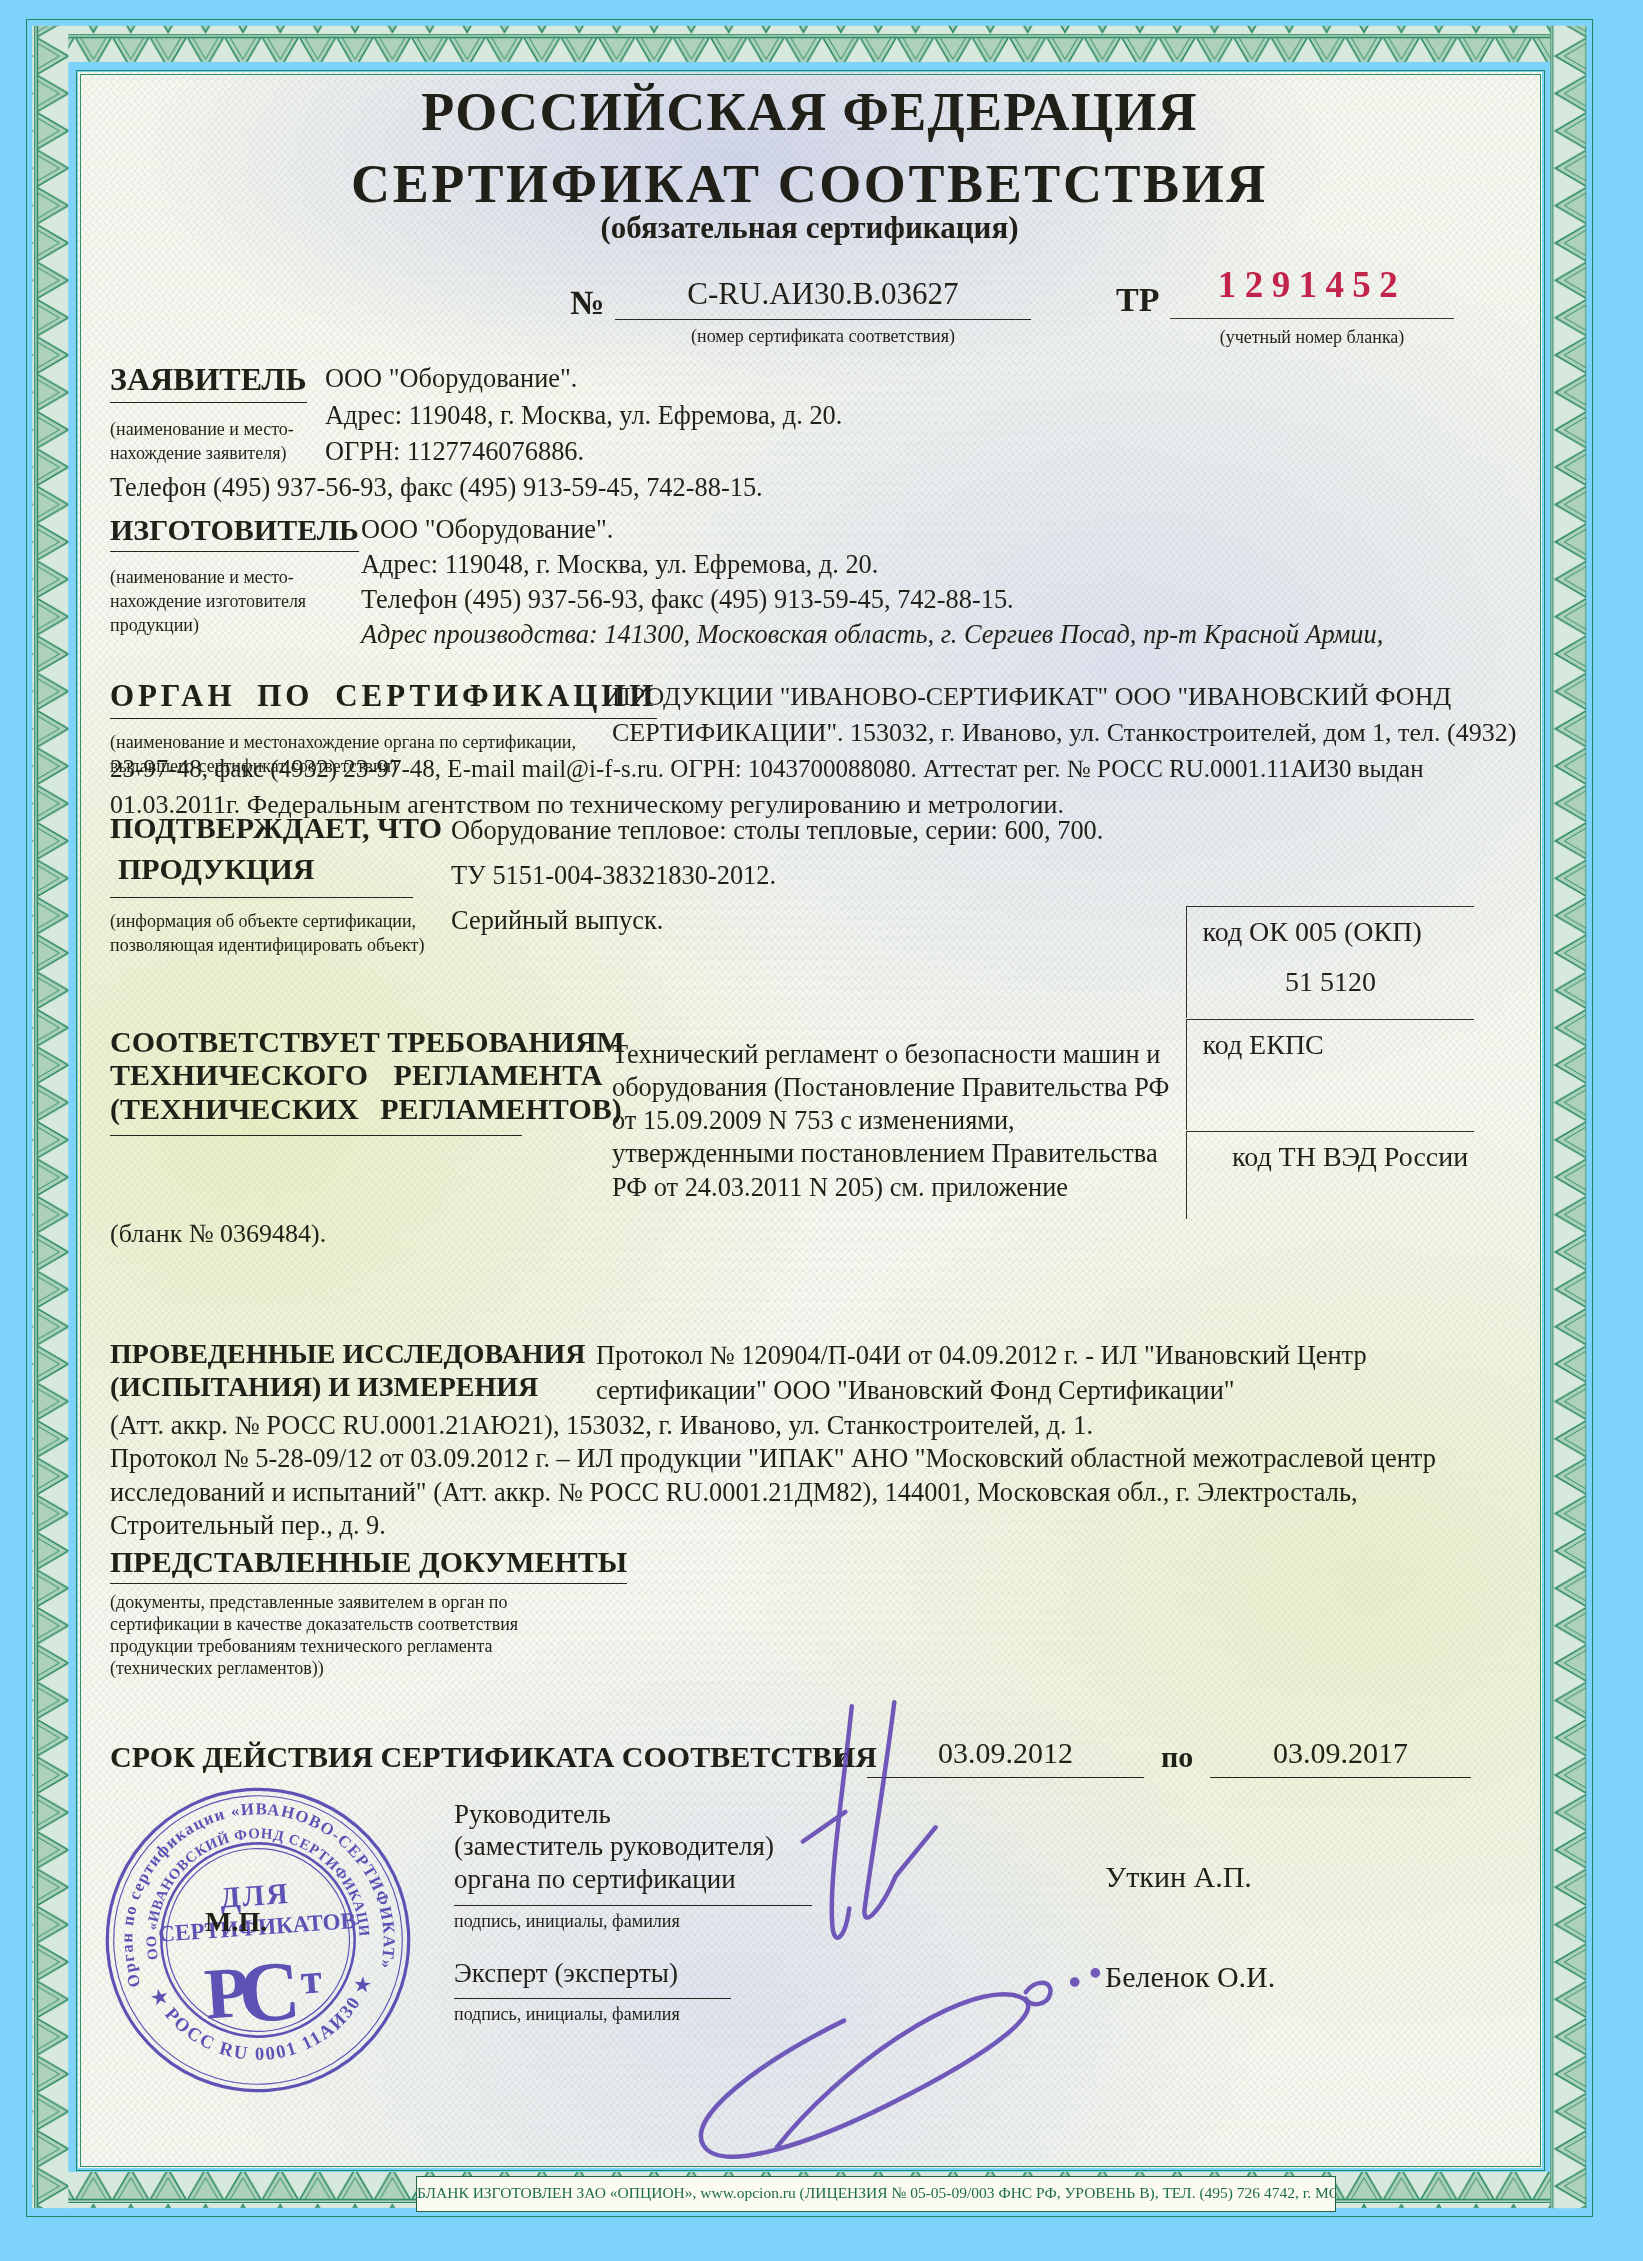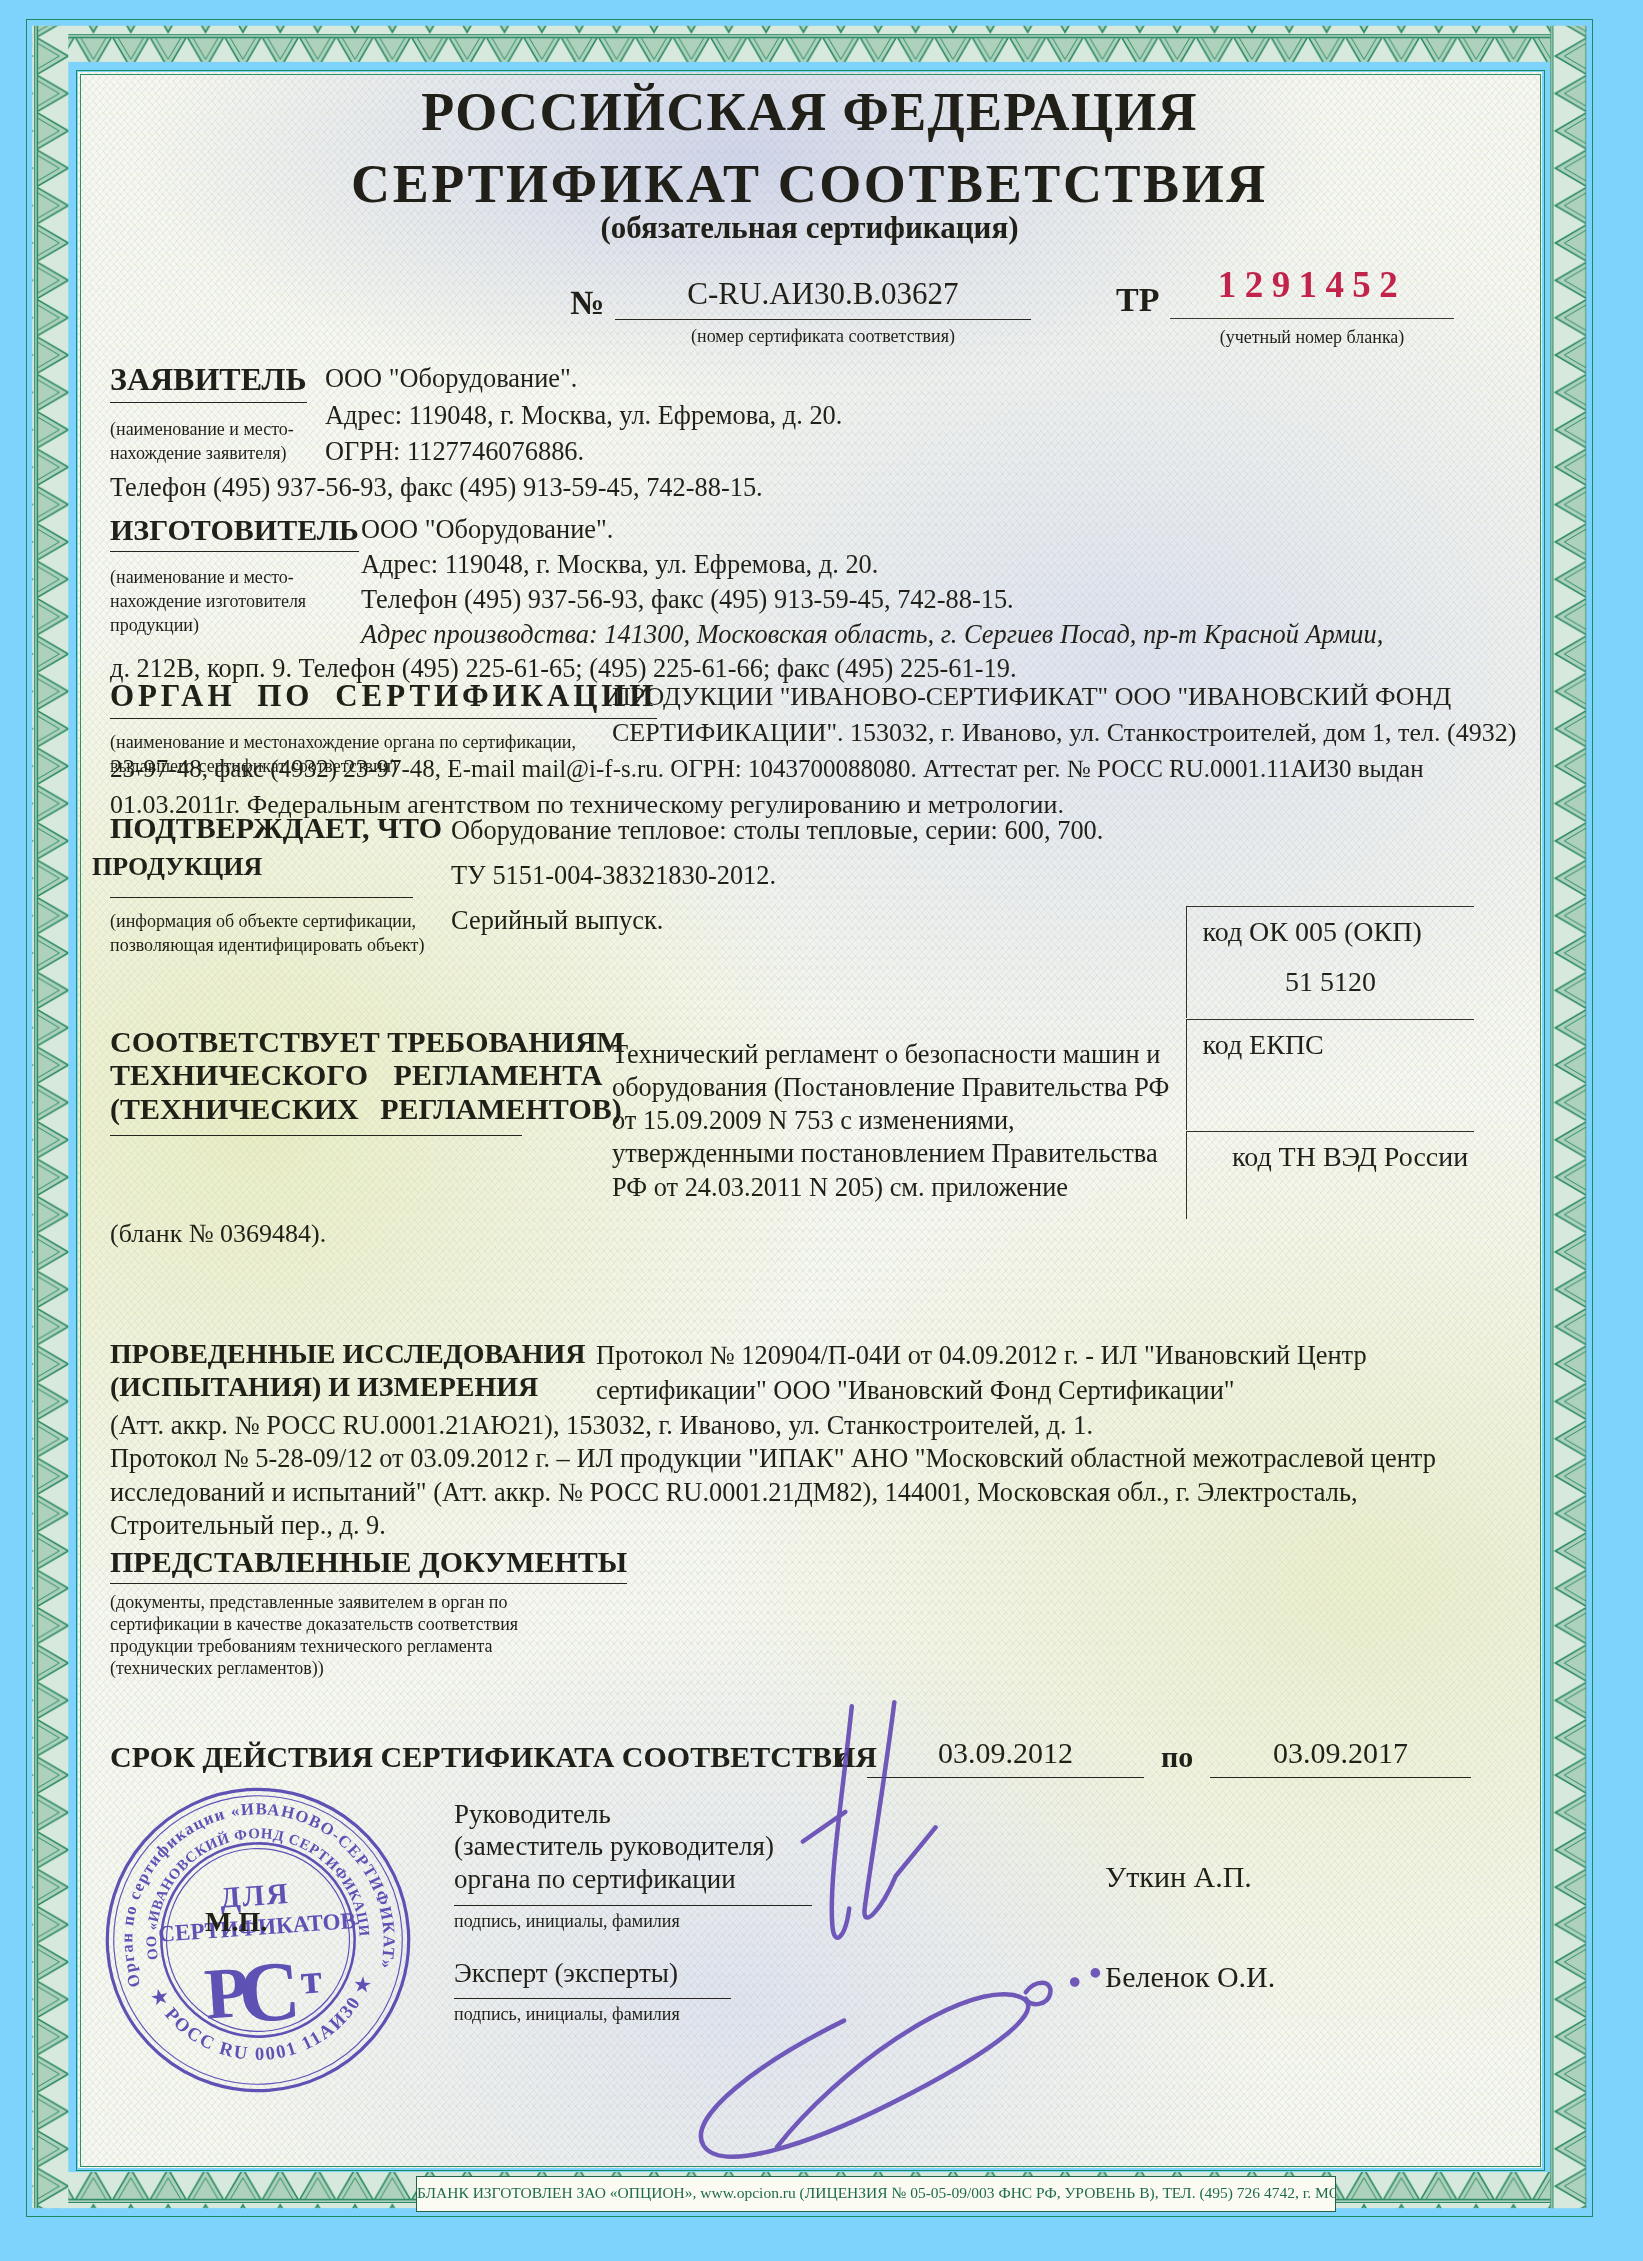"д. 212В, корп. 9. Телефон" div.t { html: <div>д. 212В, корп. 9. Телефон (495) 225-61-65; (495) 225-61-66; факс (495) 225-61-19.</div> -> none }
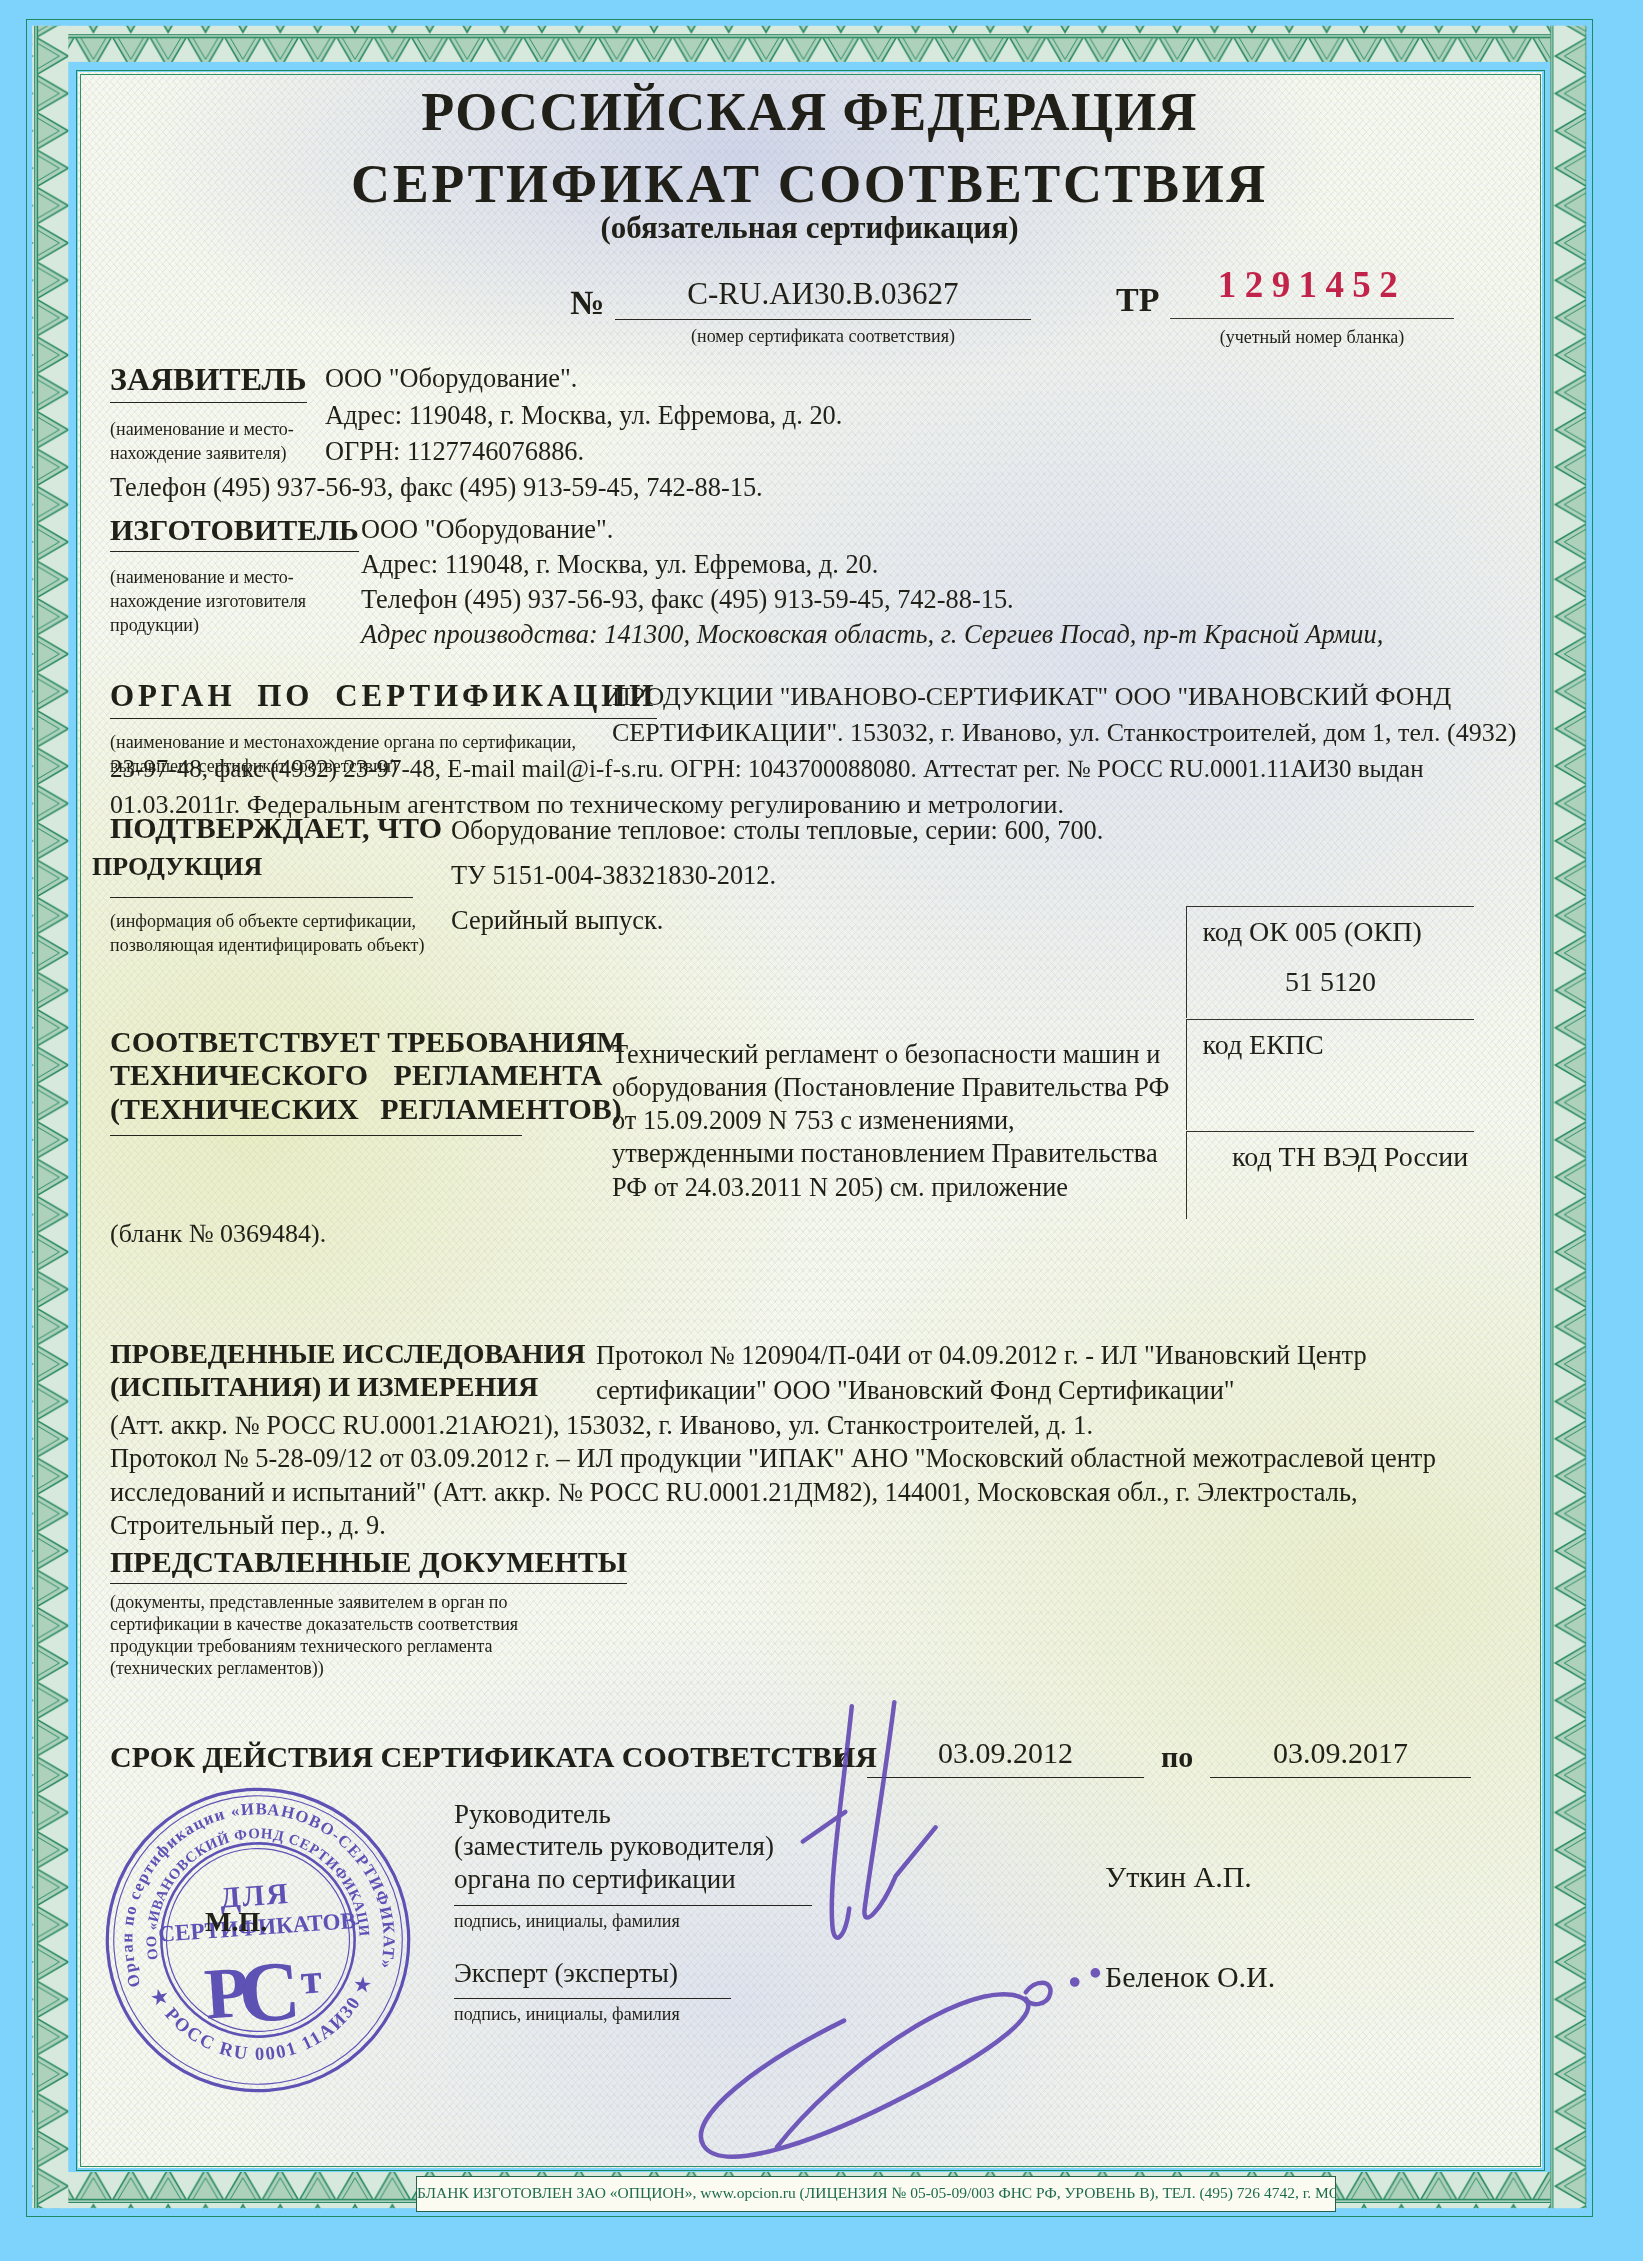"ПРОДУКЦИЯ" div.t { font-size: 26px -> 30px; left: 92px -> 118px }
